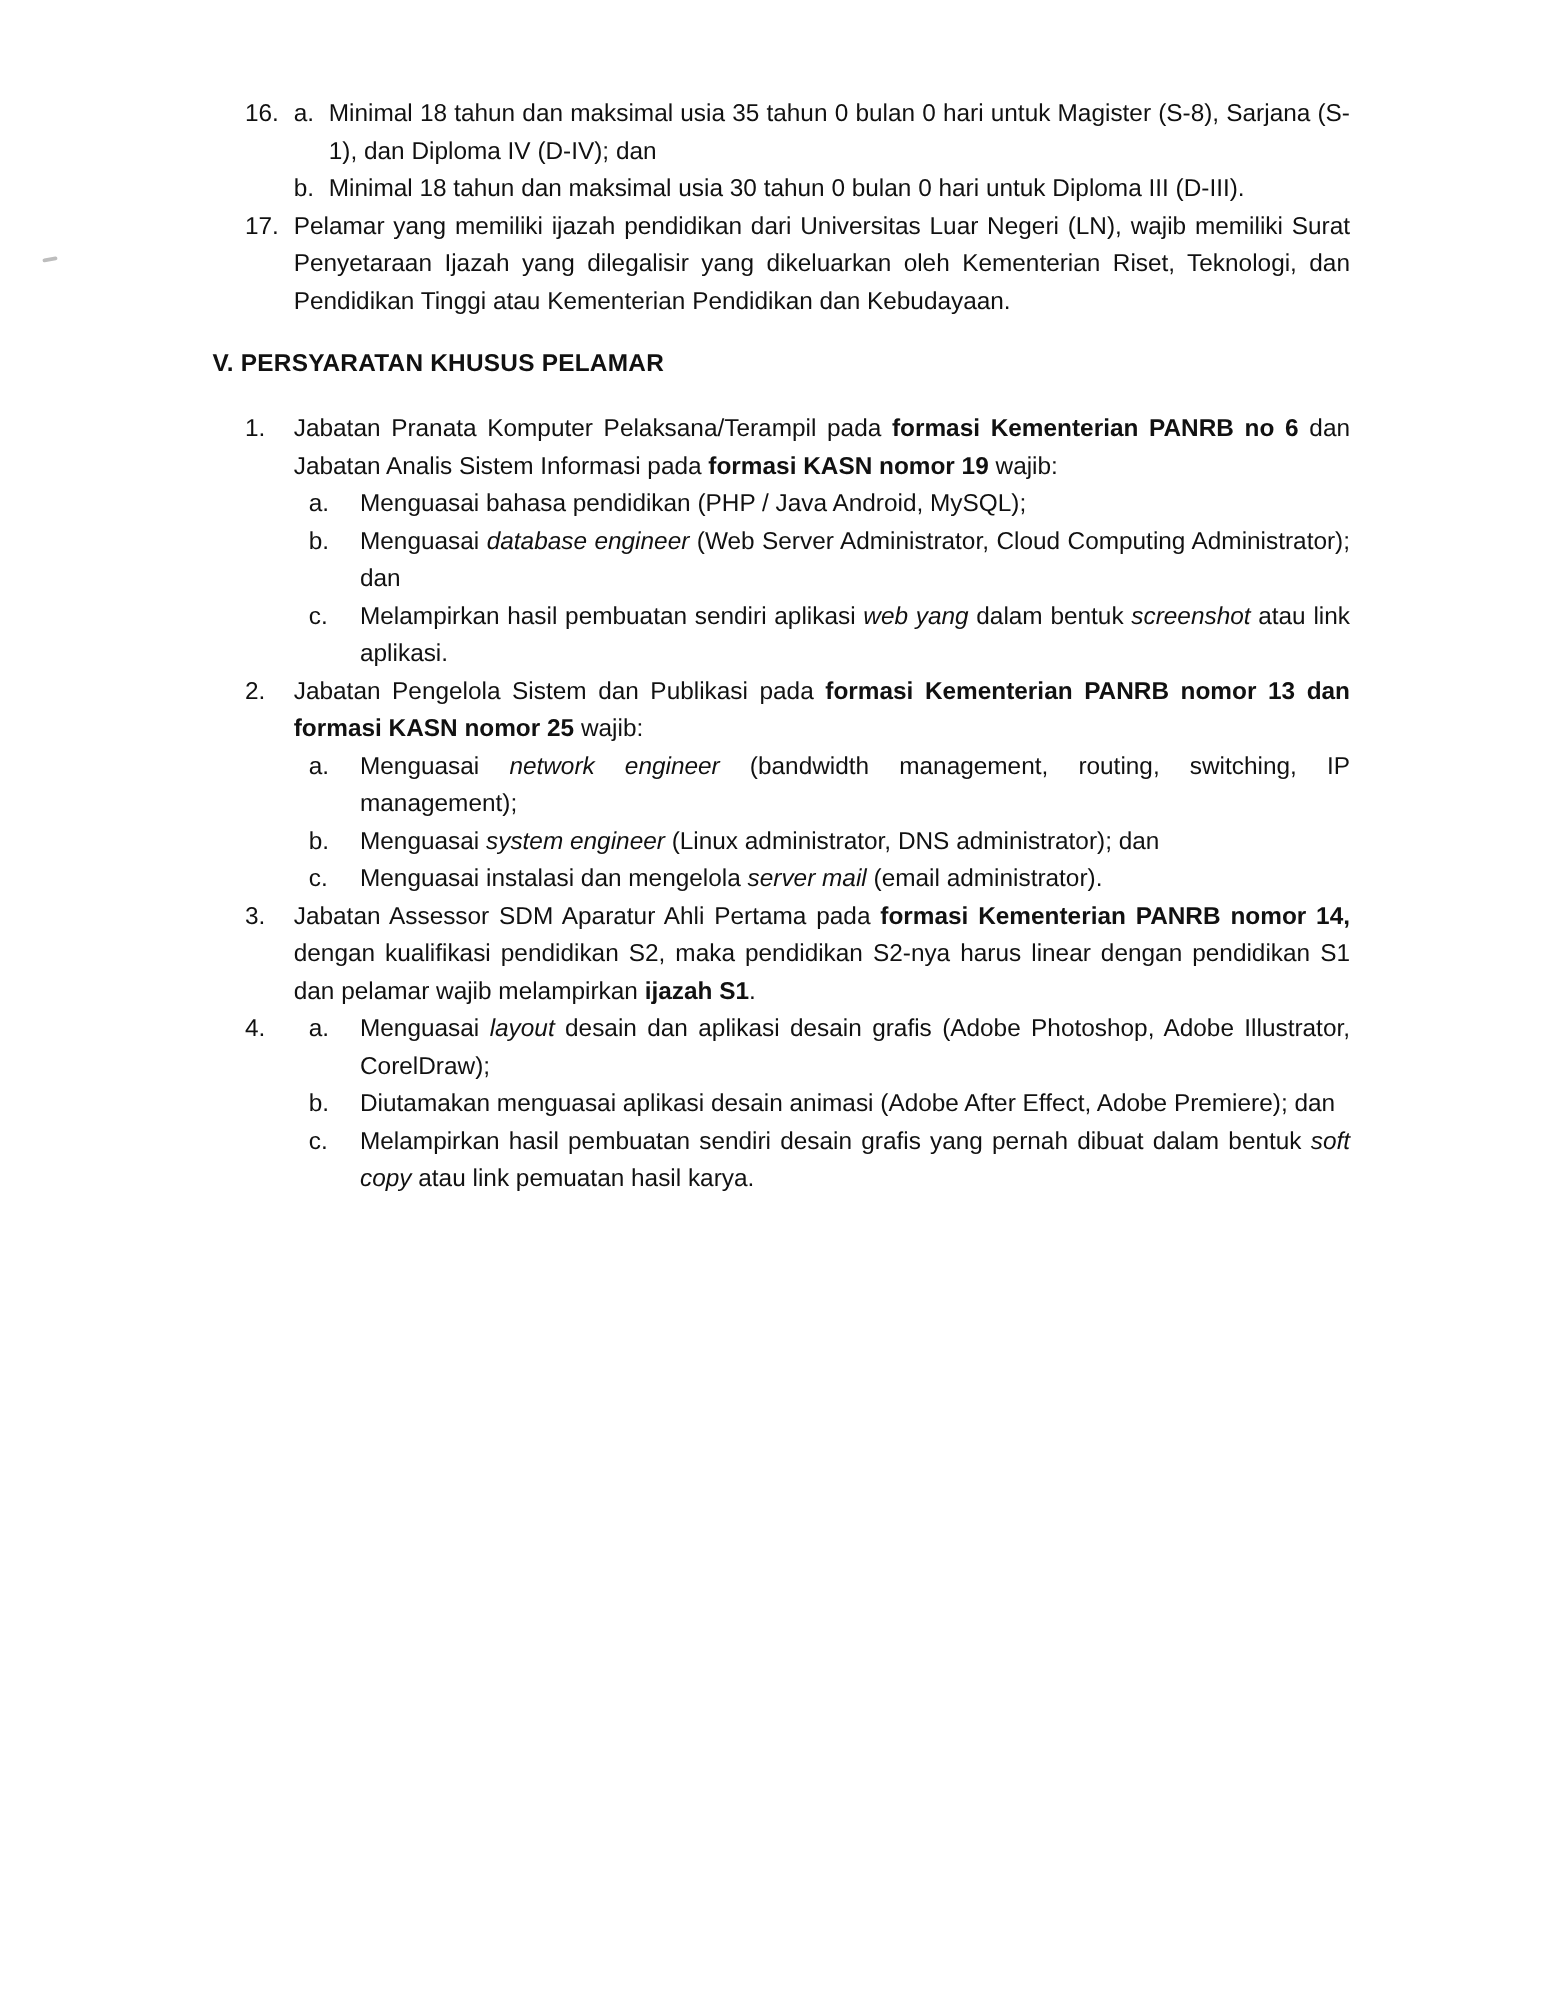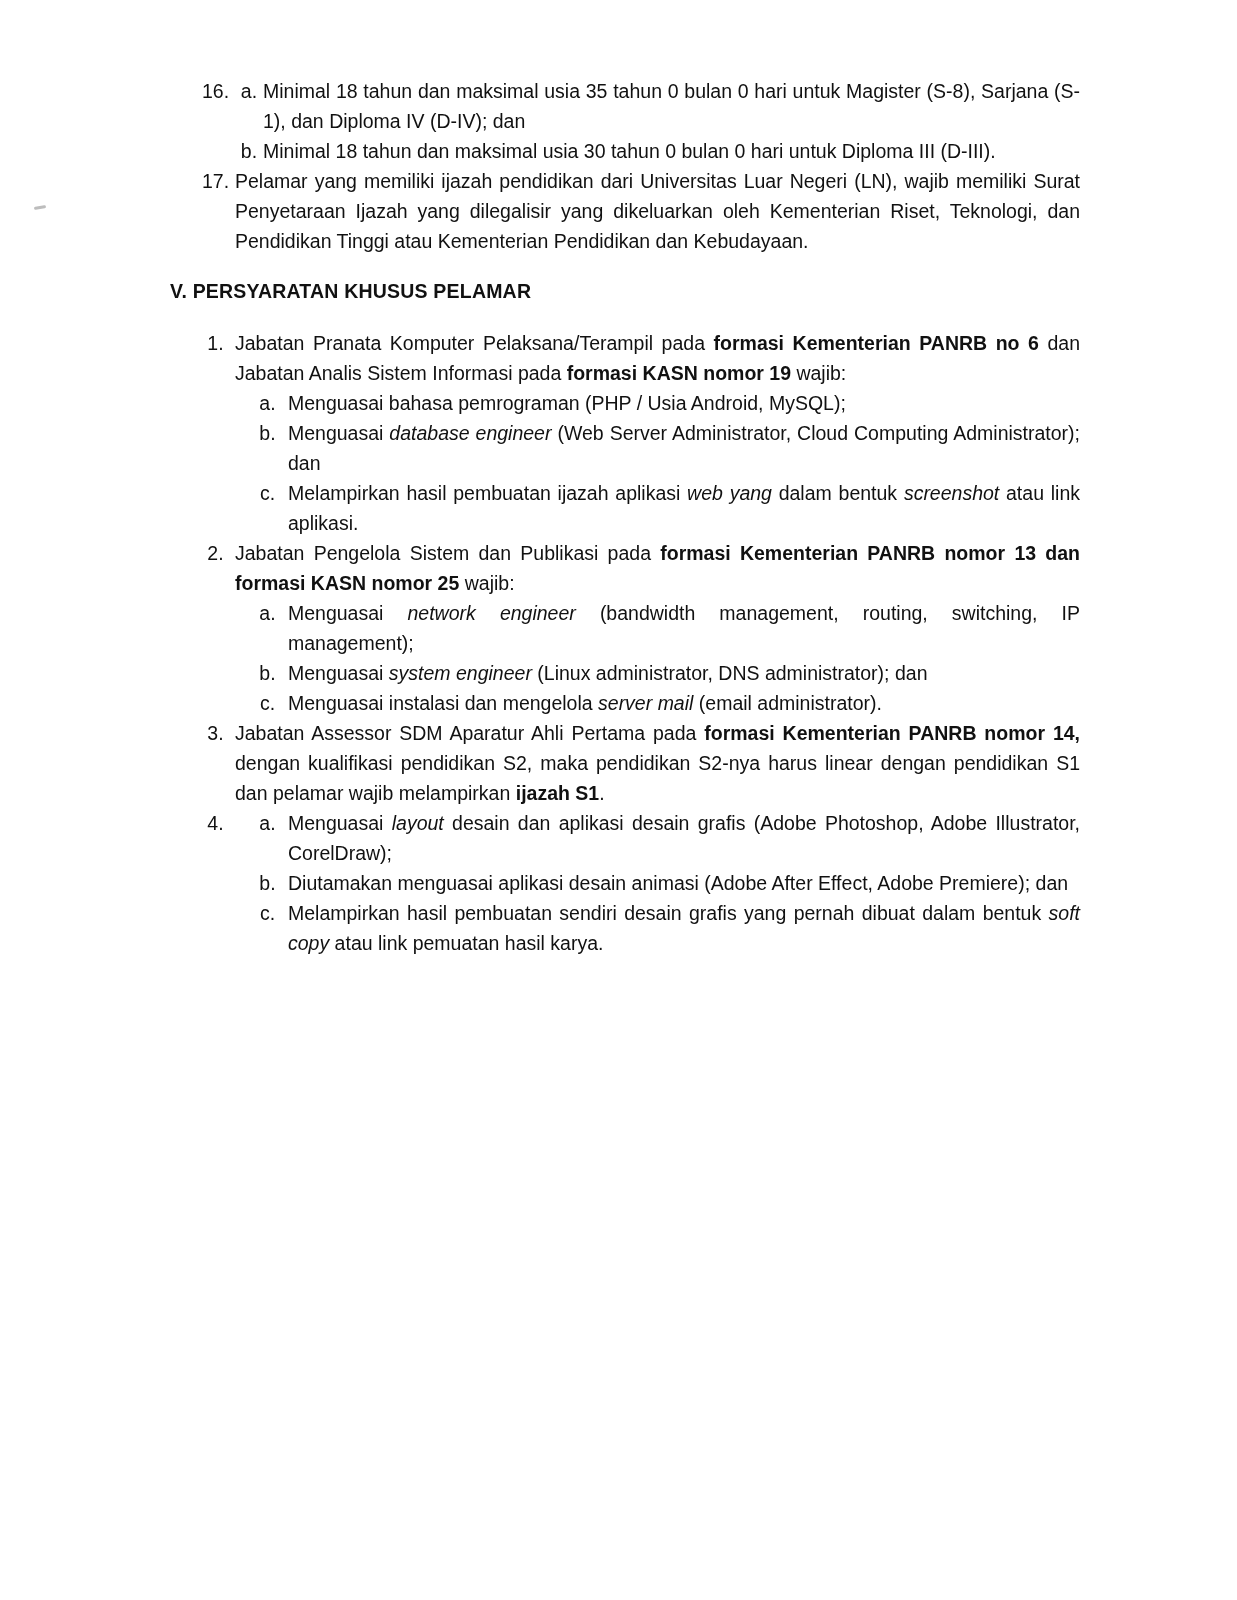"16." .label { text-align: center -> none }
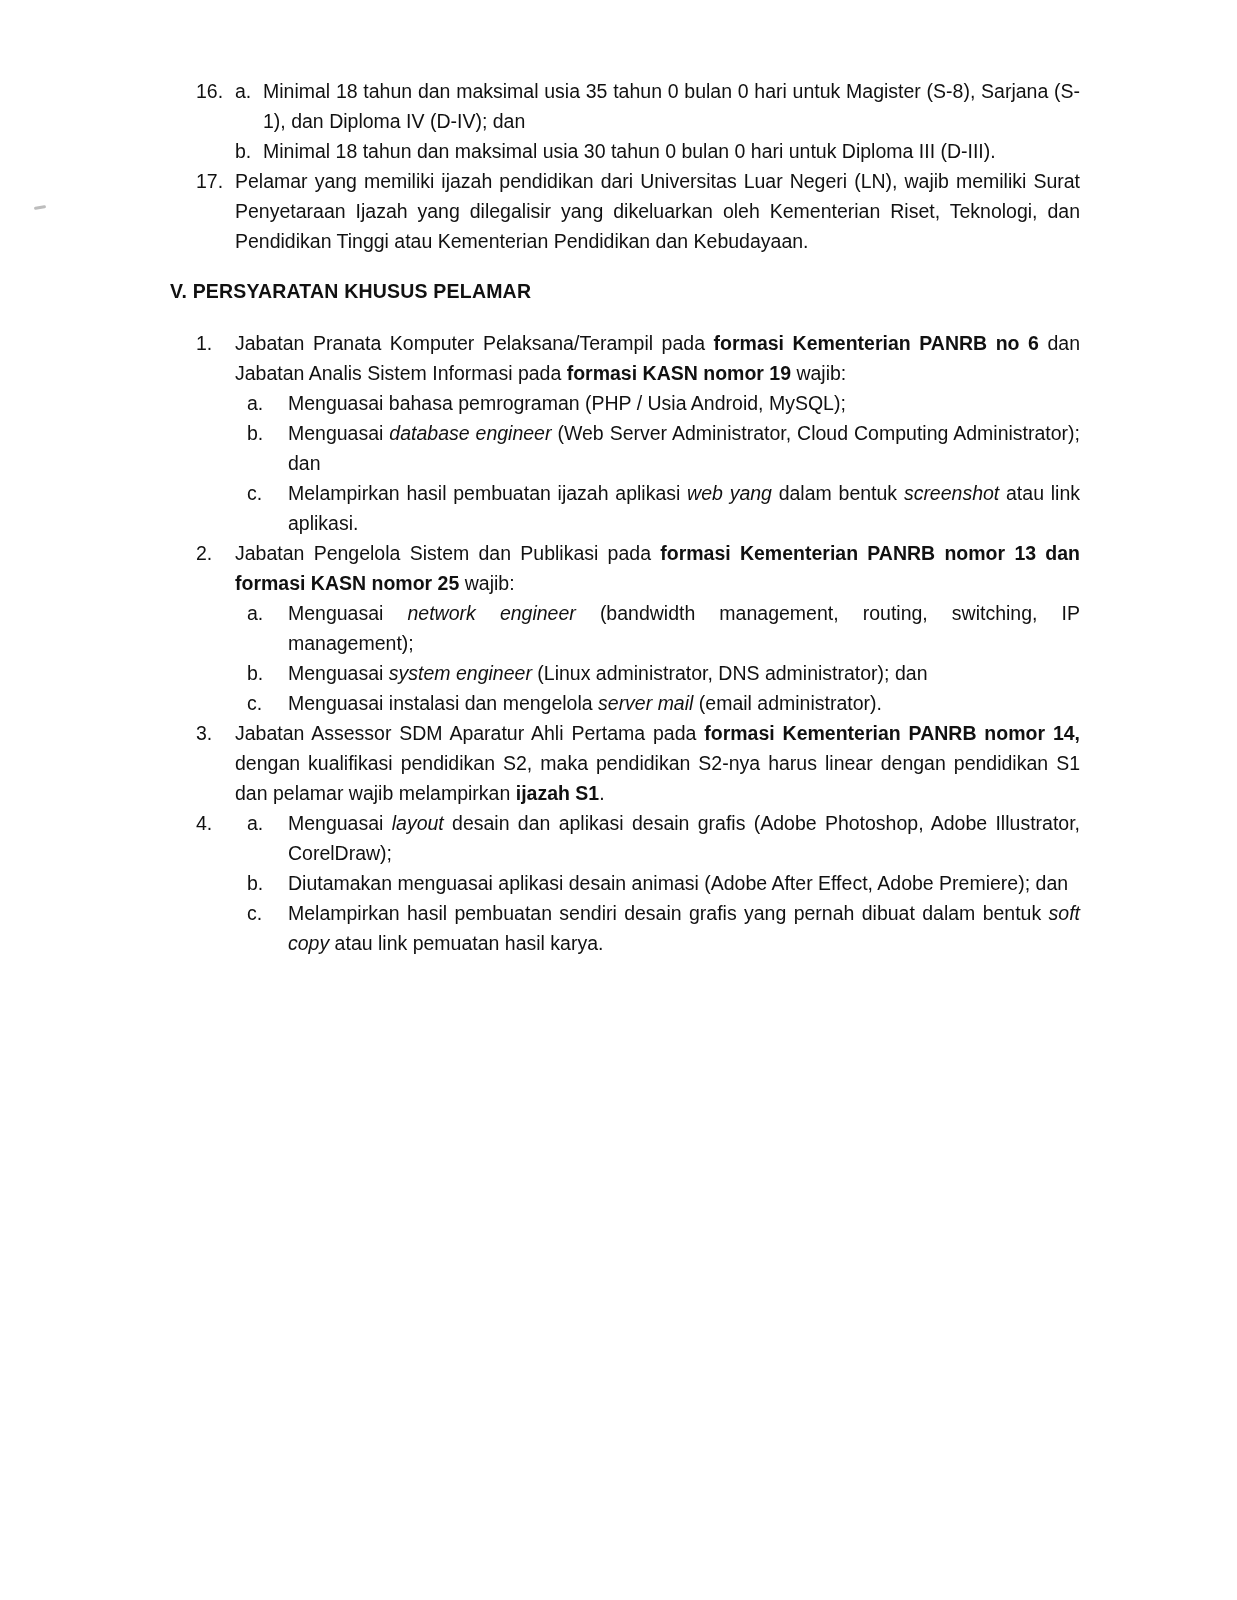"Menguasai bahasa pemrograman (PHP /" span { text: pemrograman (PHP / Usia -> pendidikan (PHP / Java }
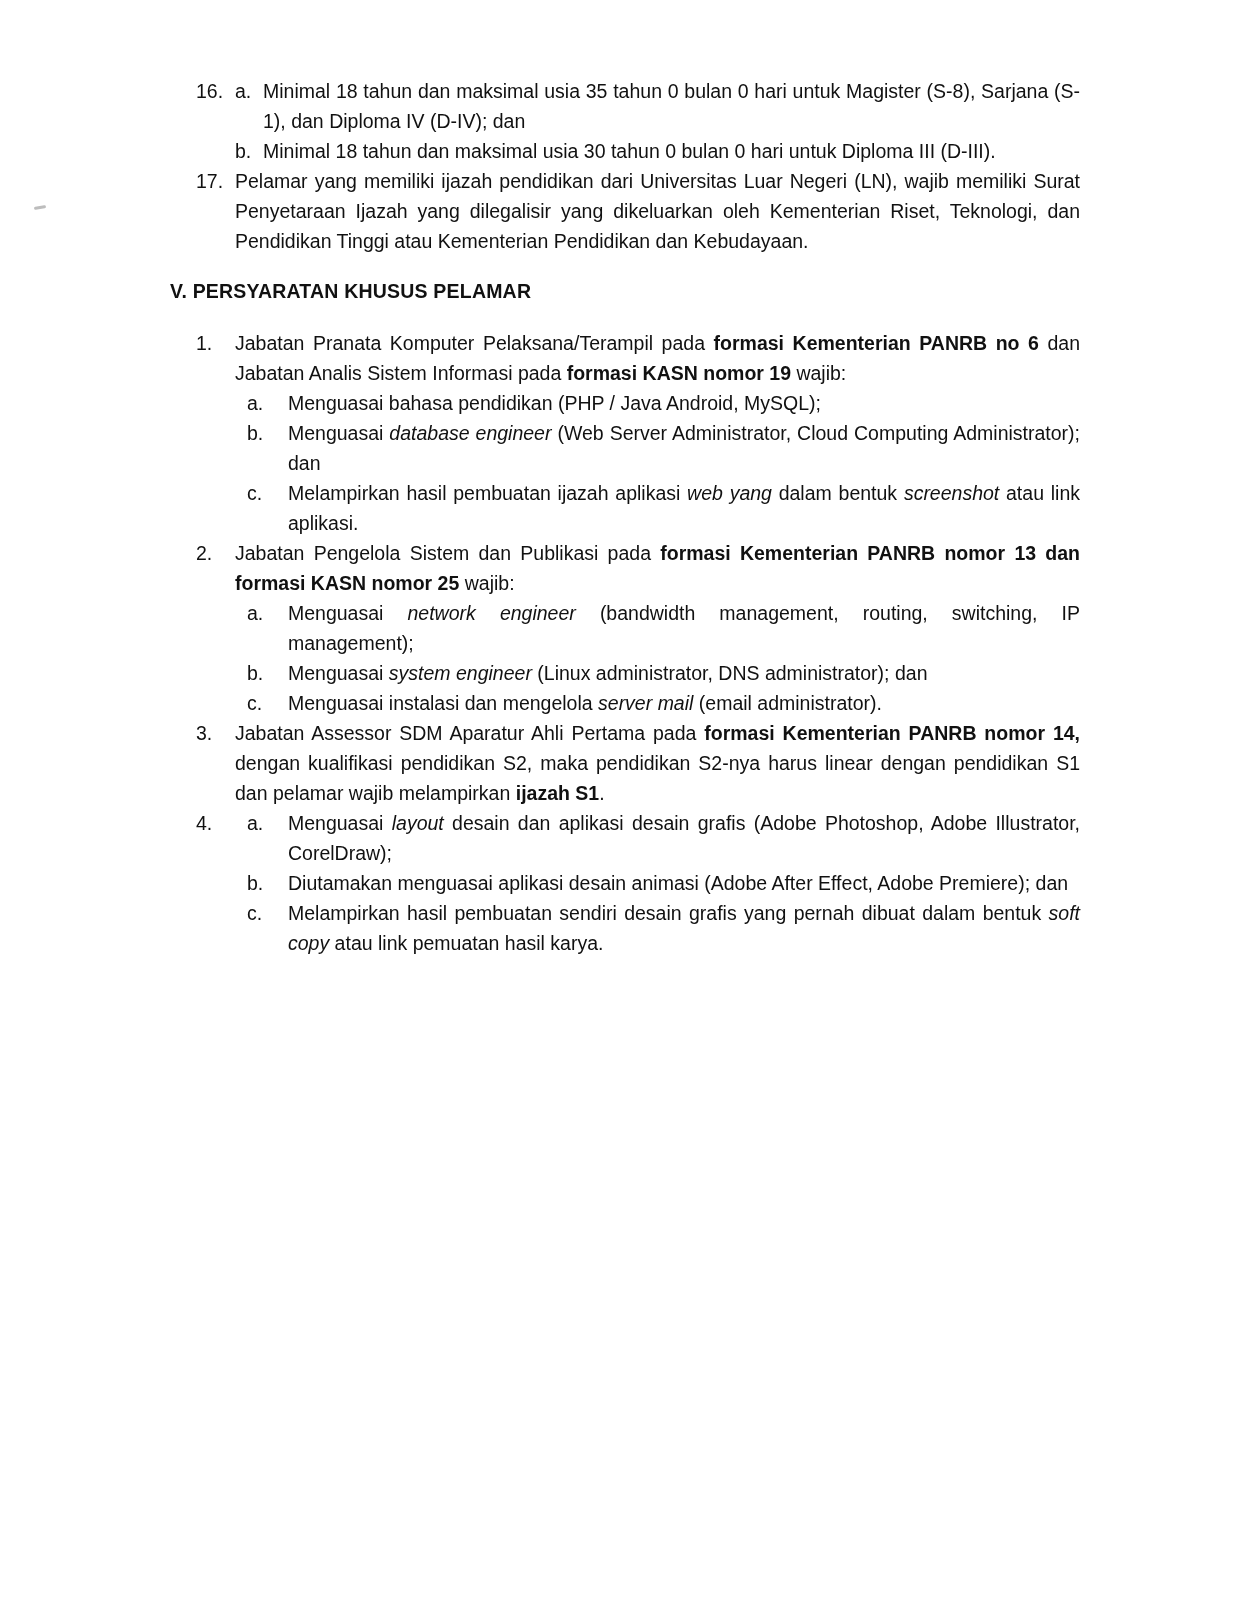"Melampirkan hasil pembuatan ijazah" span { text: ijazah -> sendiri }
